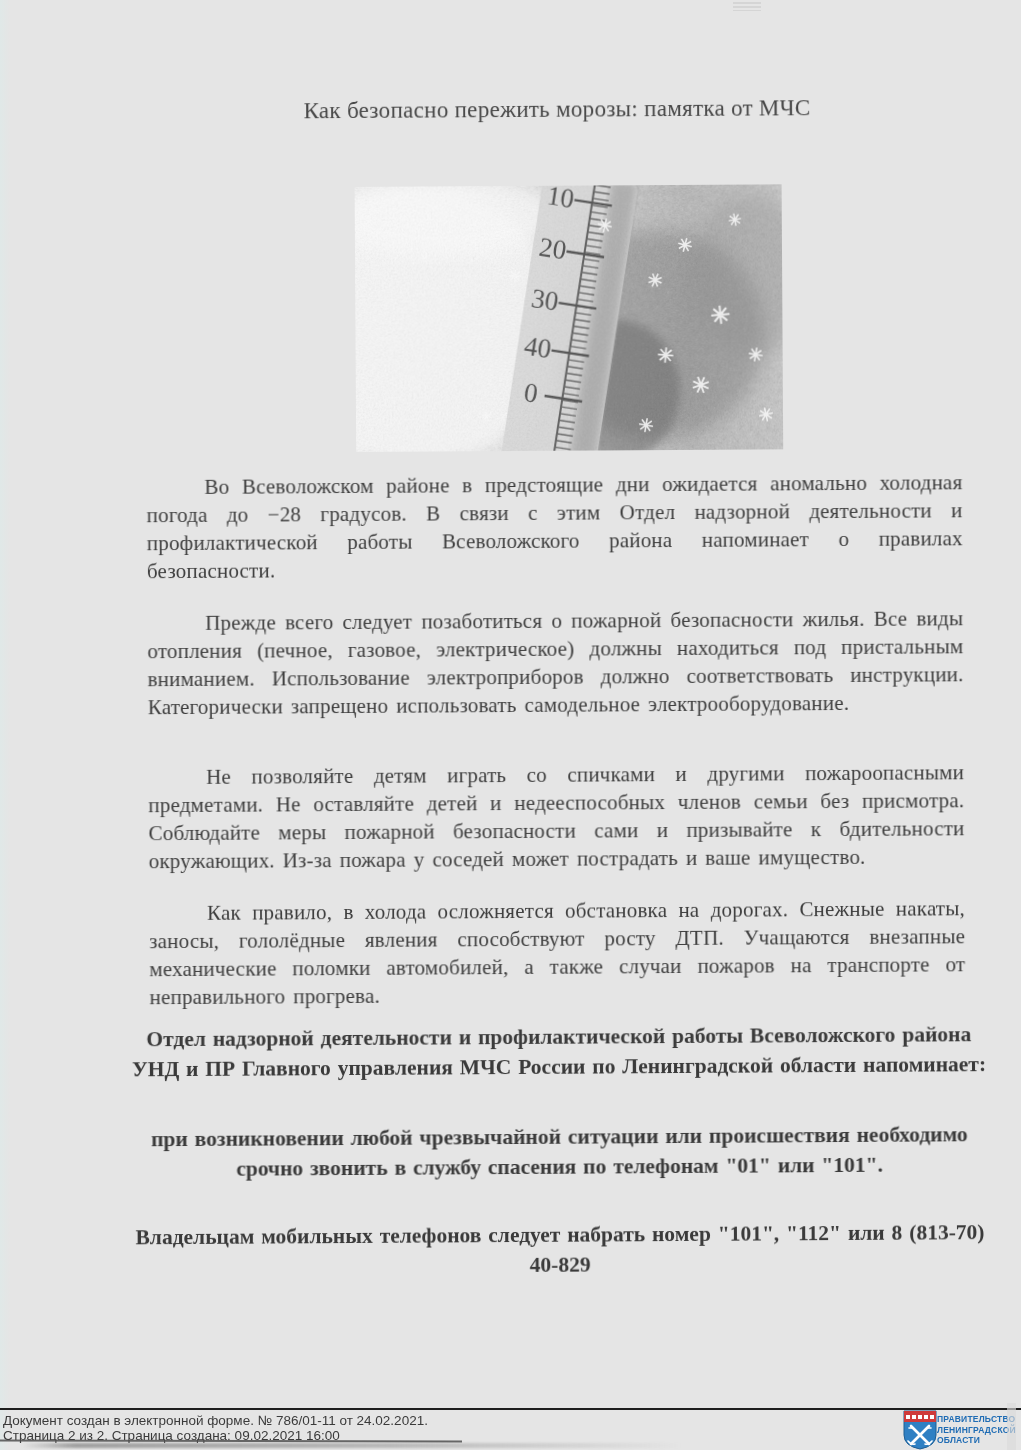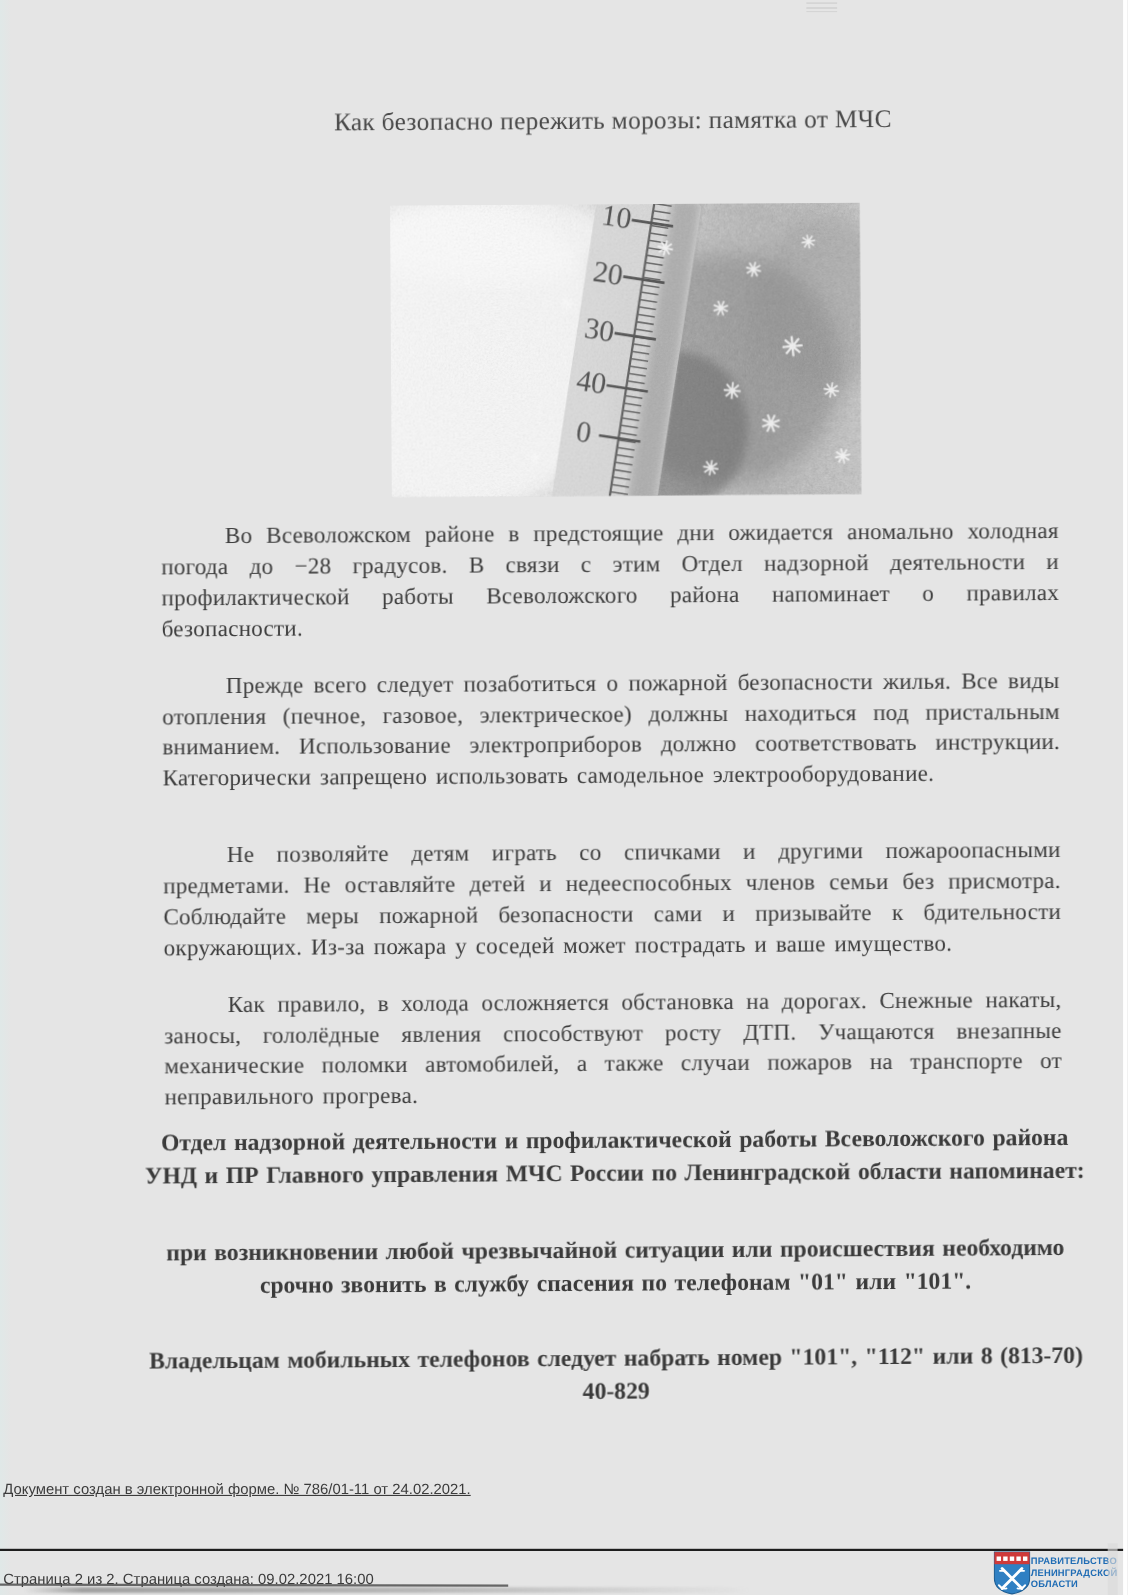"Документ создан в электронной форме." .ft1 { text-decoration: underline -> none; top: 1346px -> 1413px }
